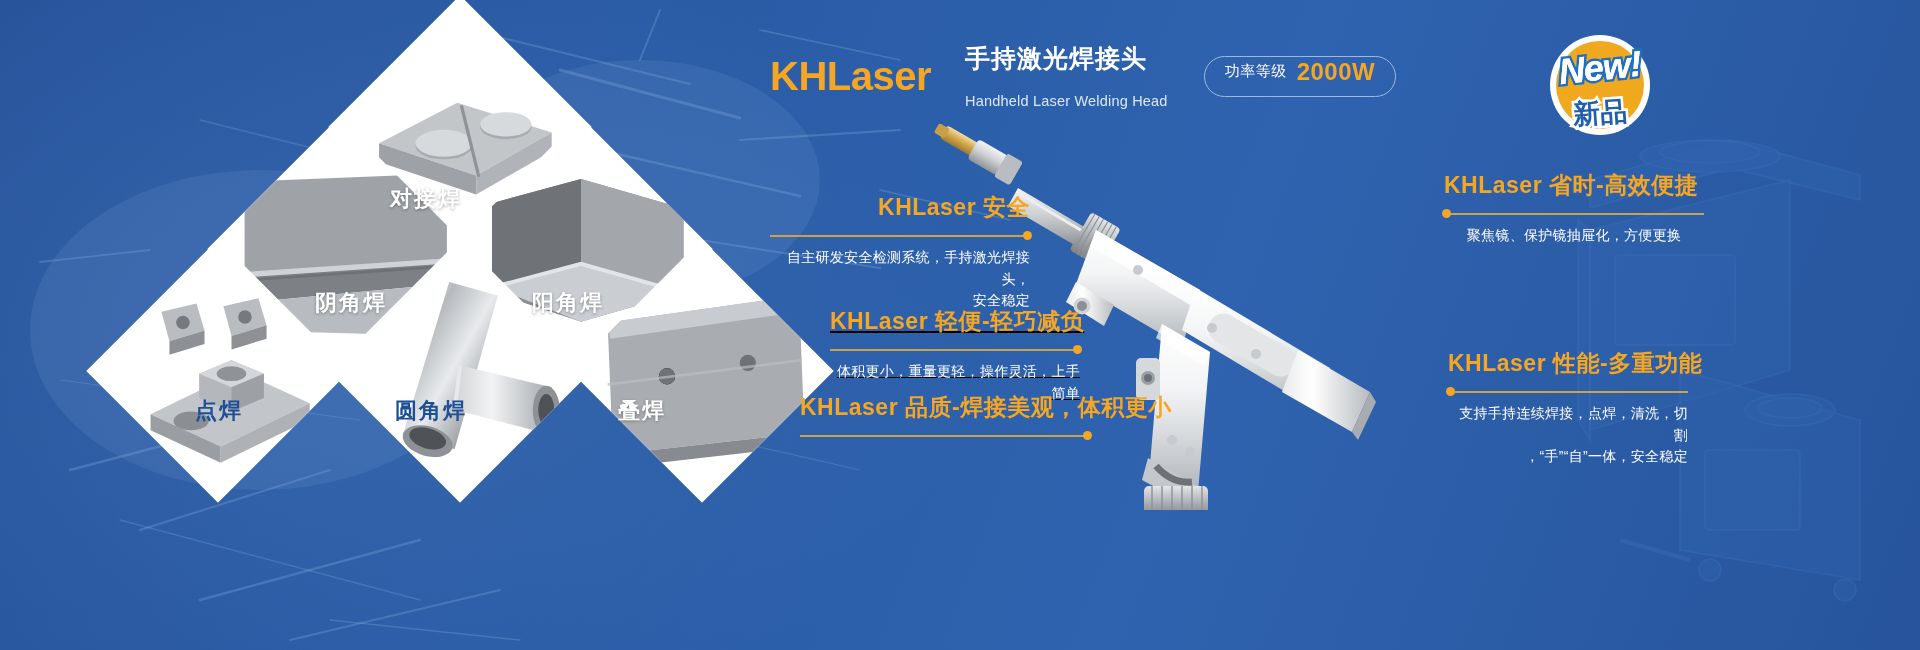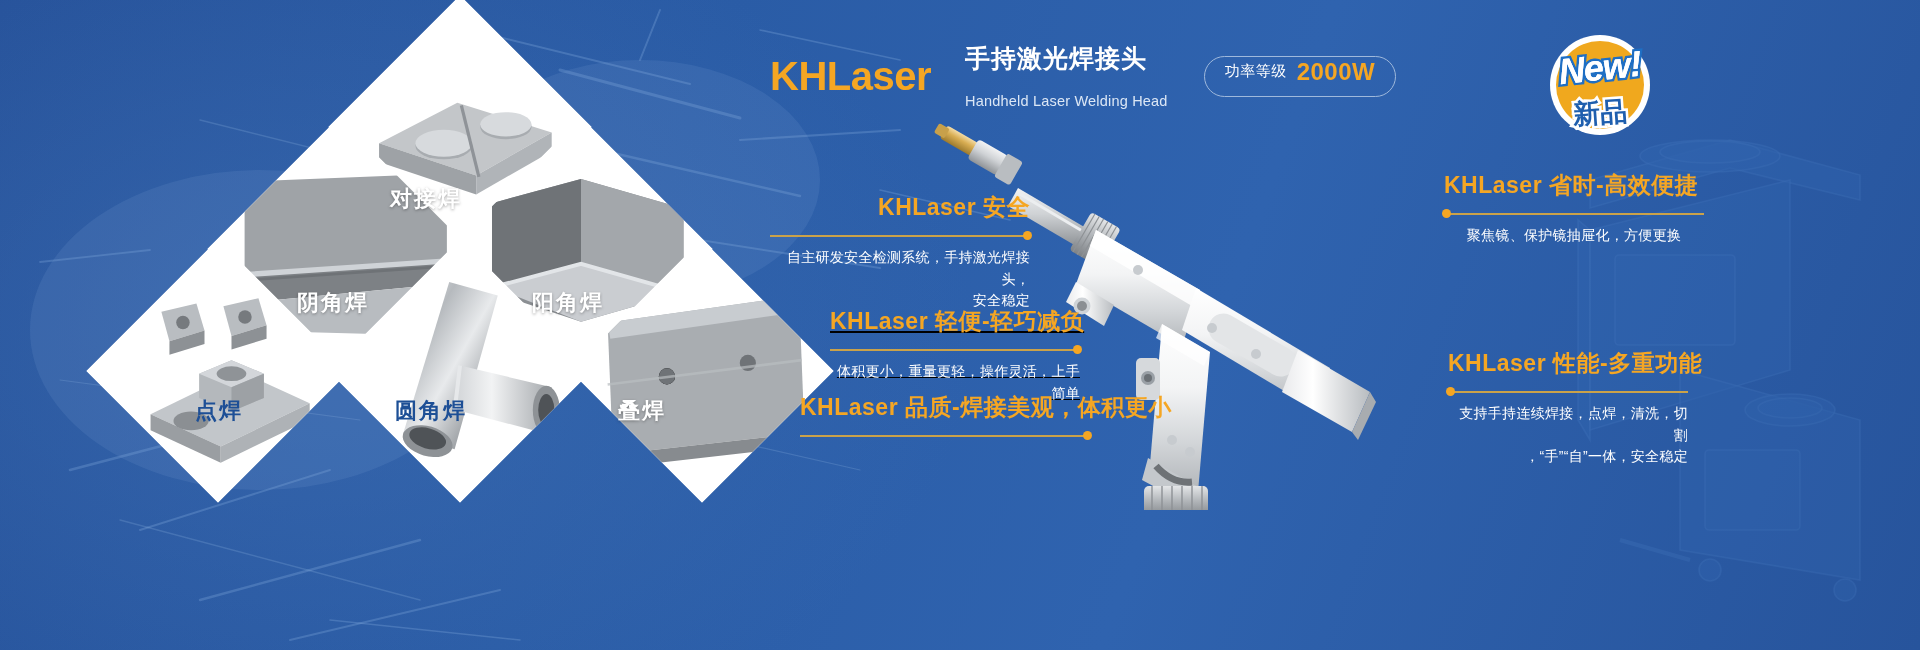"阴角焊" span.dlabel { left: 157px -> 175px }
